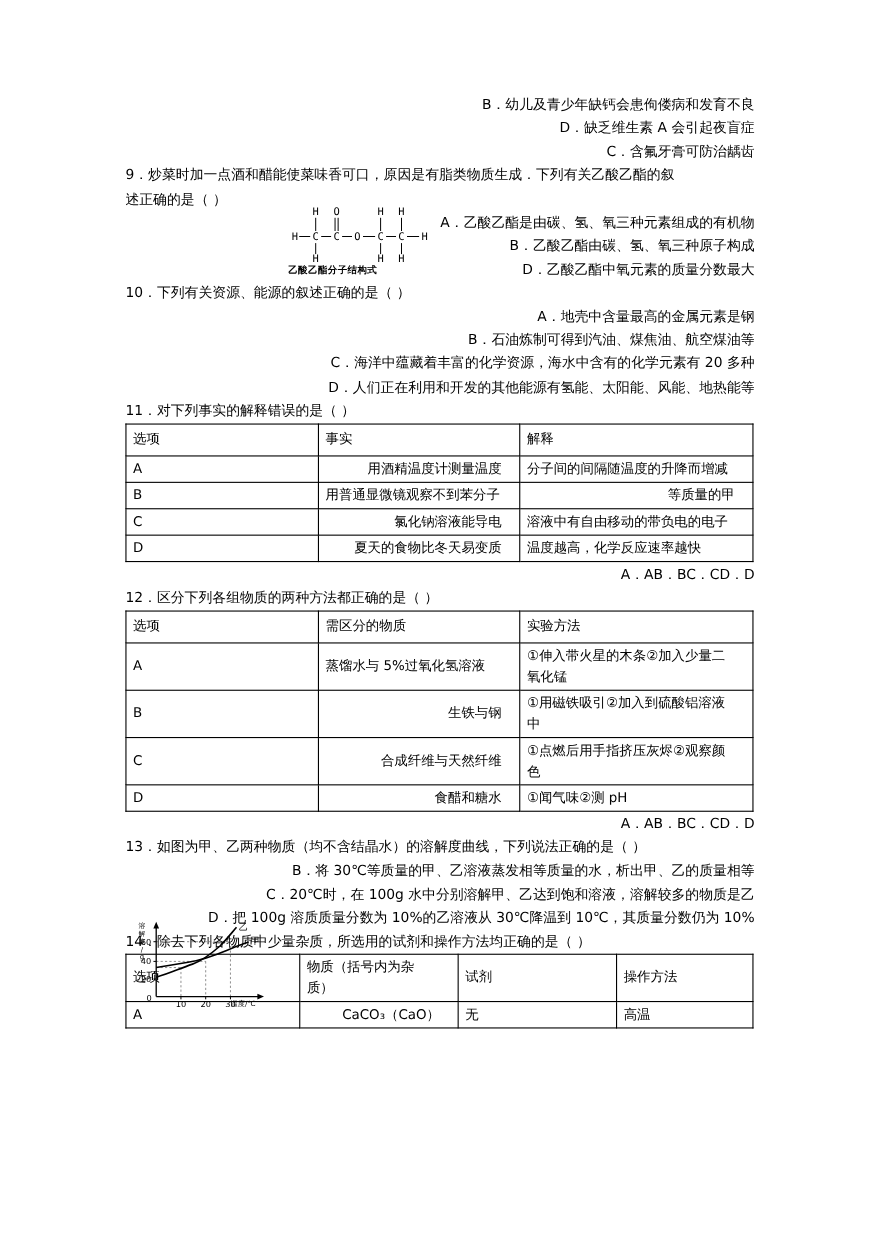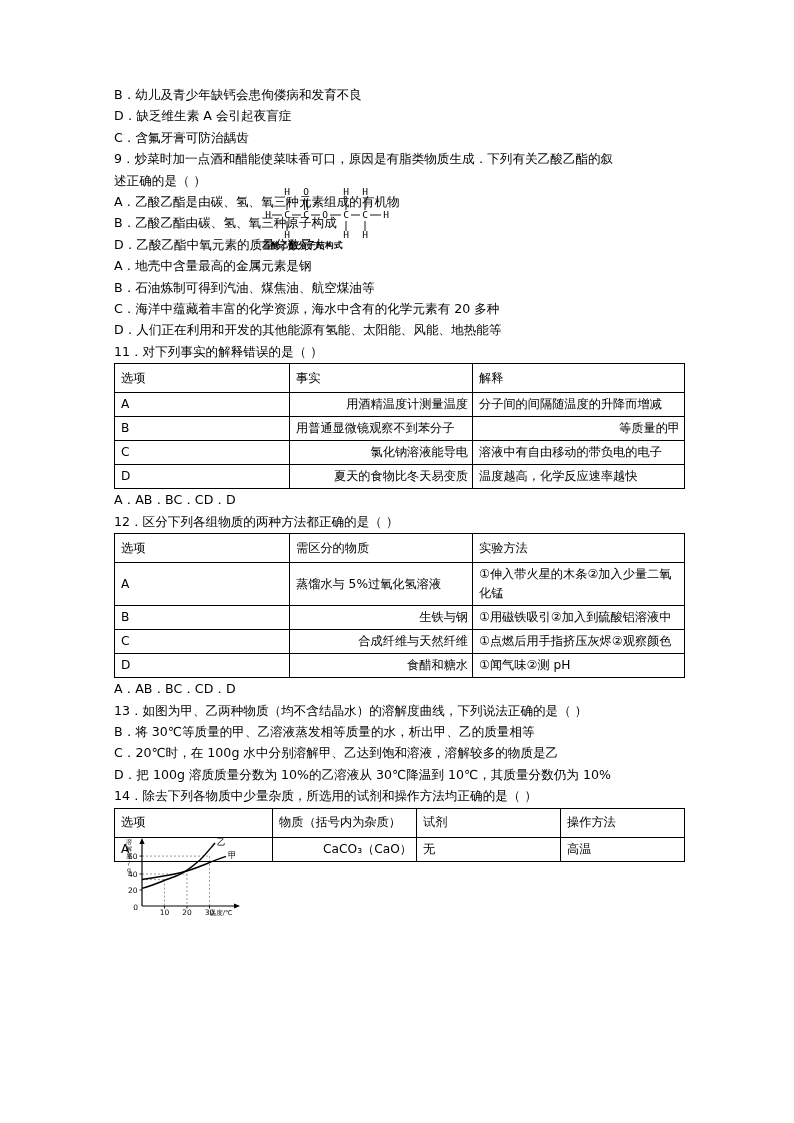"B．幼儿及青少年缺钙会患佝偻病和发育不良" .optline { text-align: none -> right }
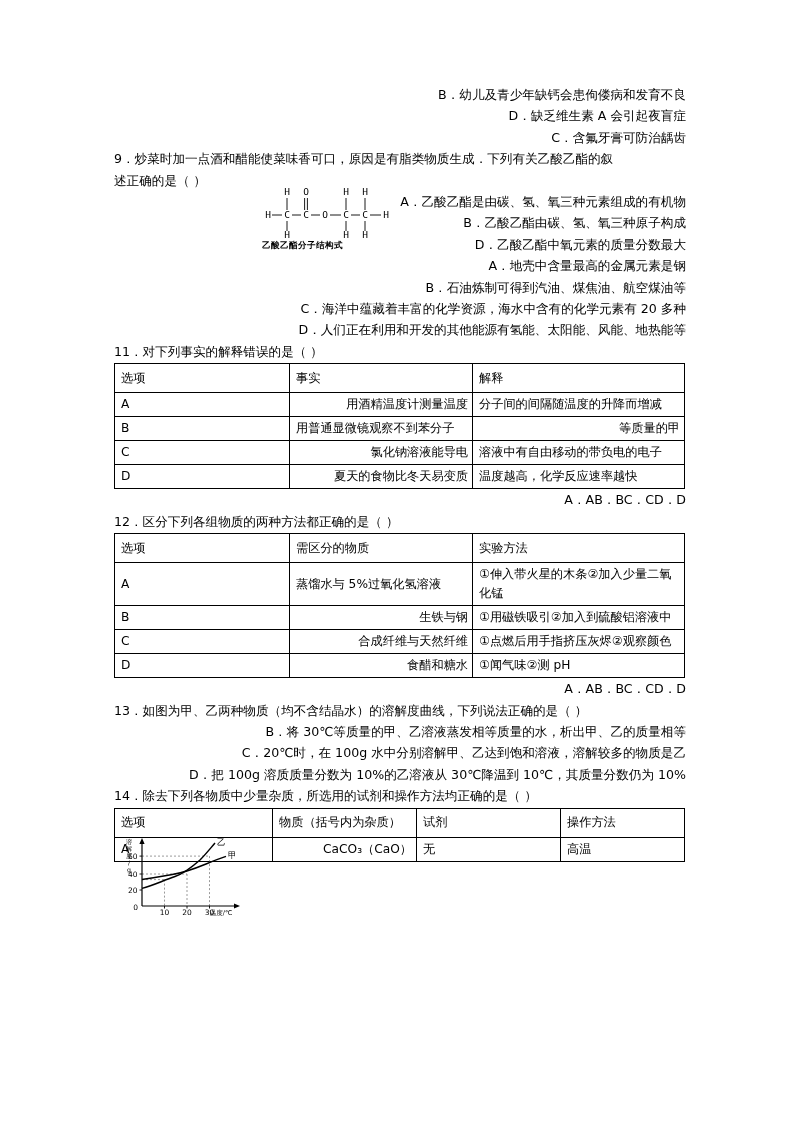"10．下列有关资源、能源的叙述正确的是（ ）" div.line { html: none -> <div>10．下列有关资源、能源的叙述正确的是（ ）</div> }
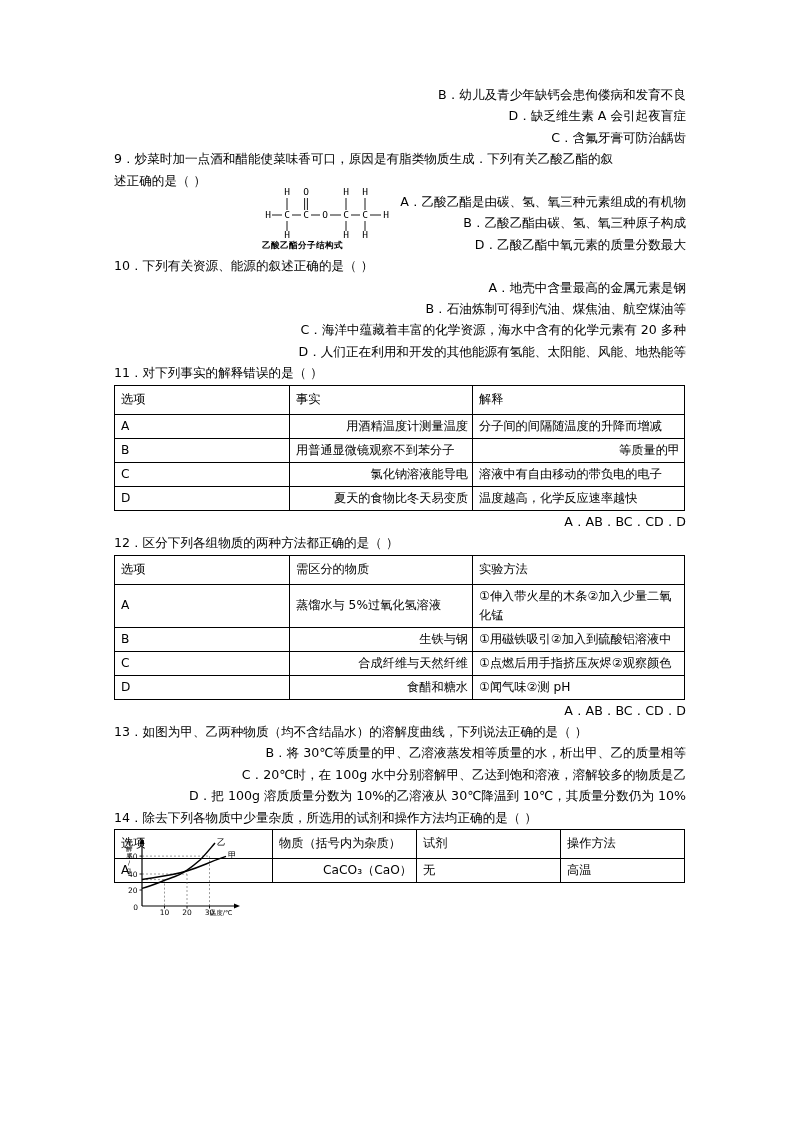"选项" table.exam td { padding: 2px 4px 2px 6px -> 2px 16px 2px 6px }
